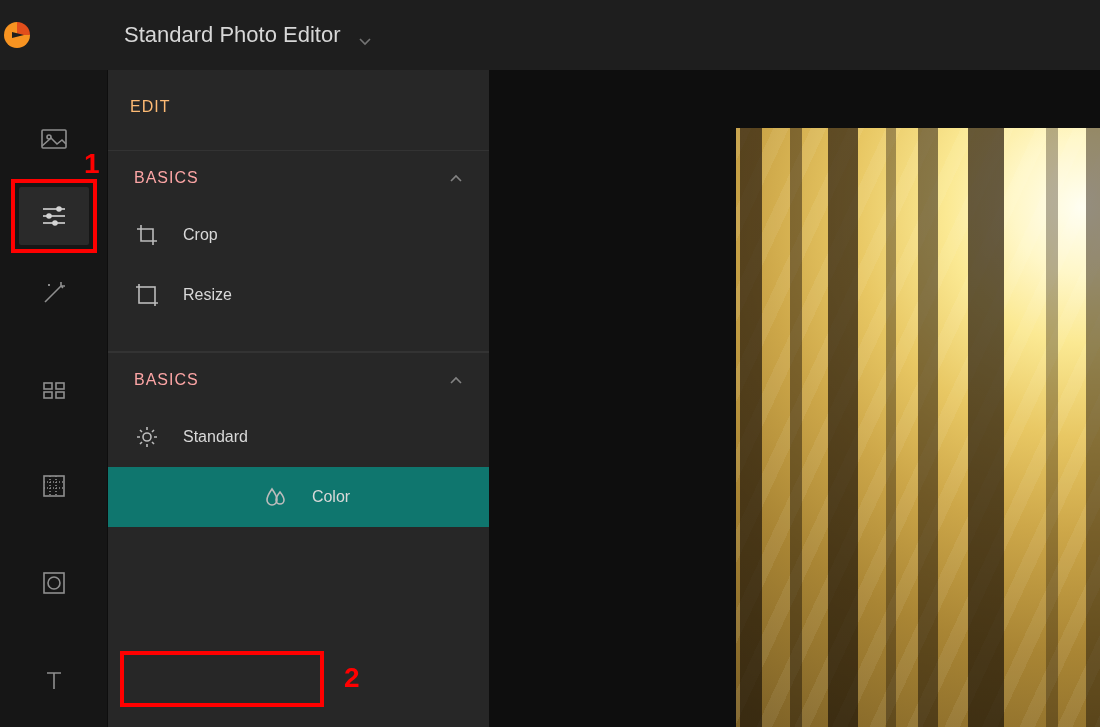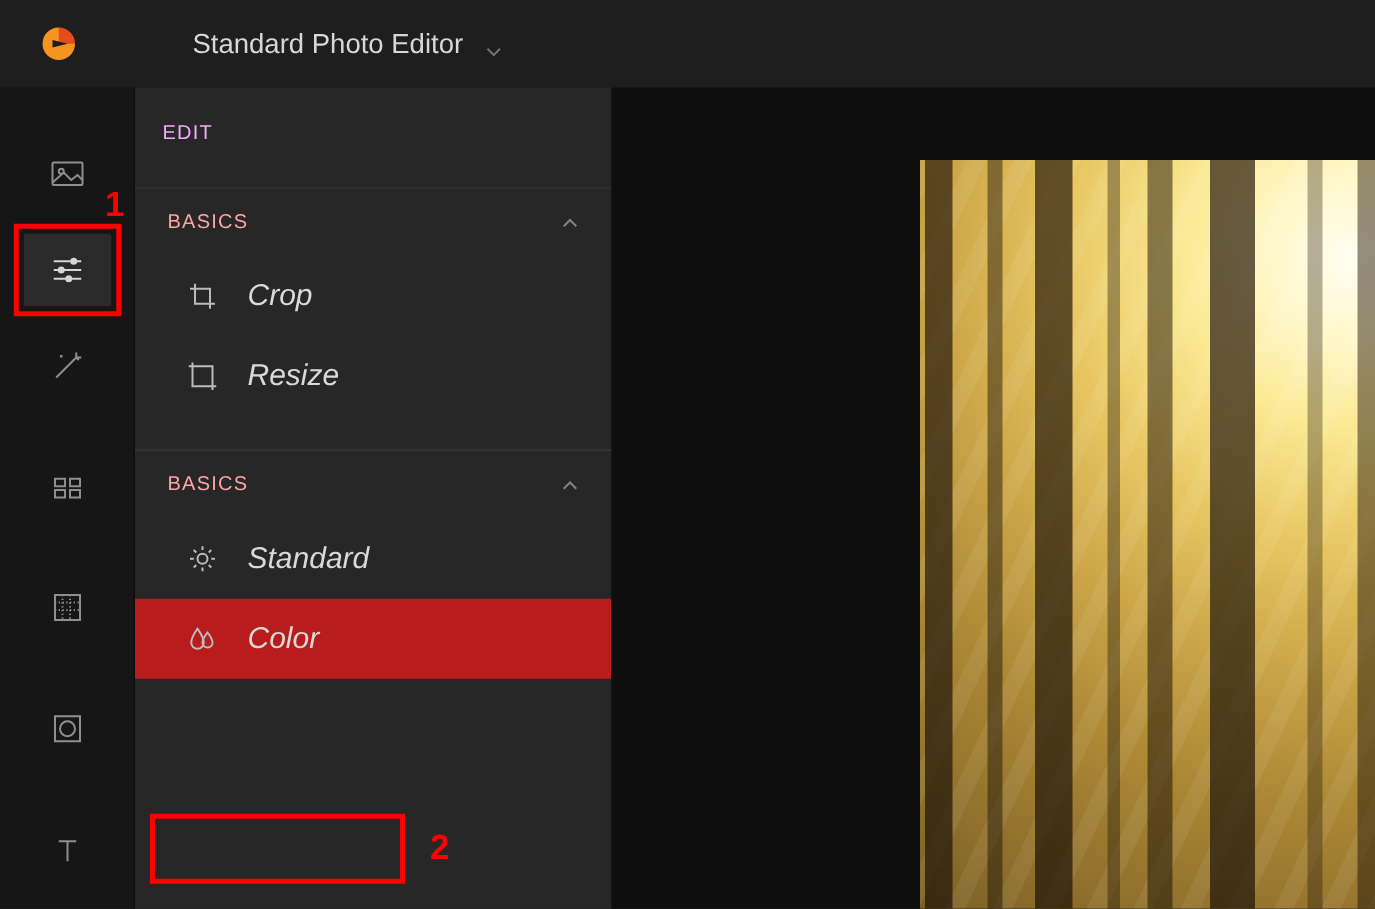"Standard Photo Editor" .header { padding-left: 30px -> none }
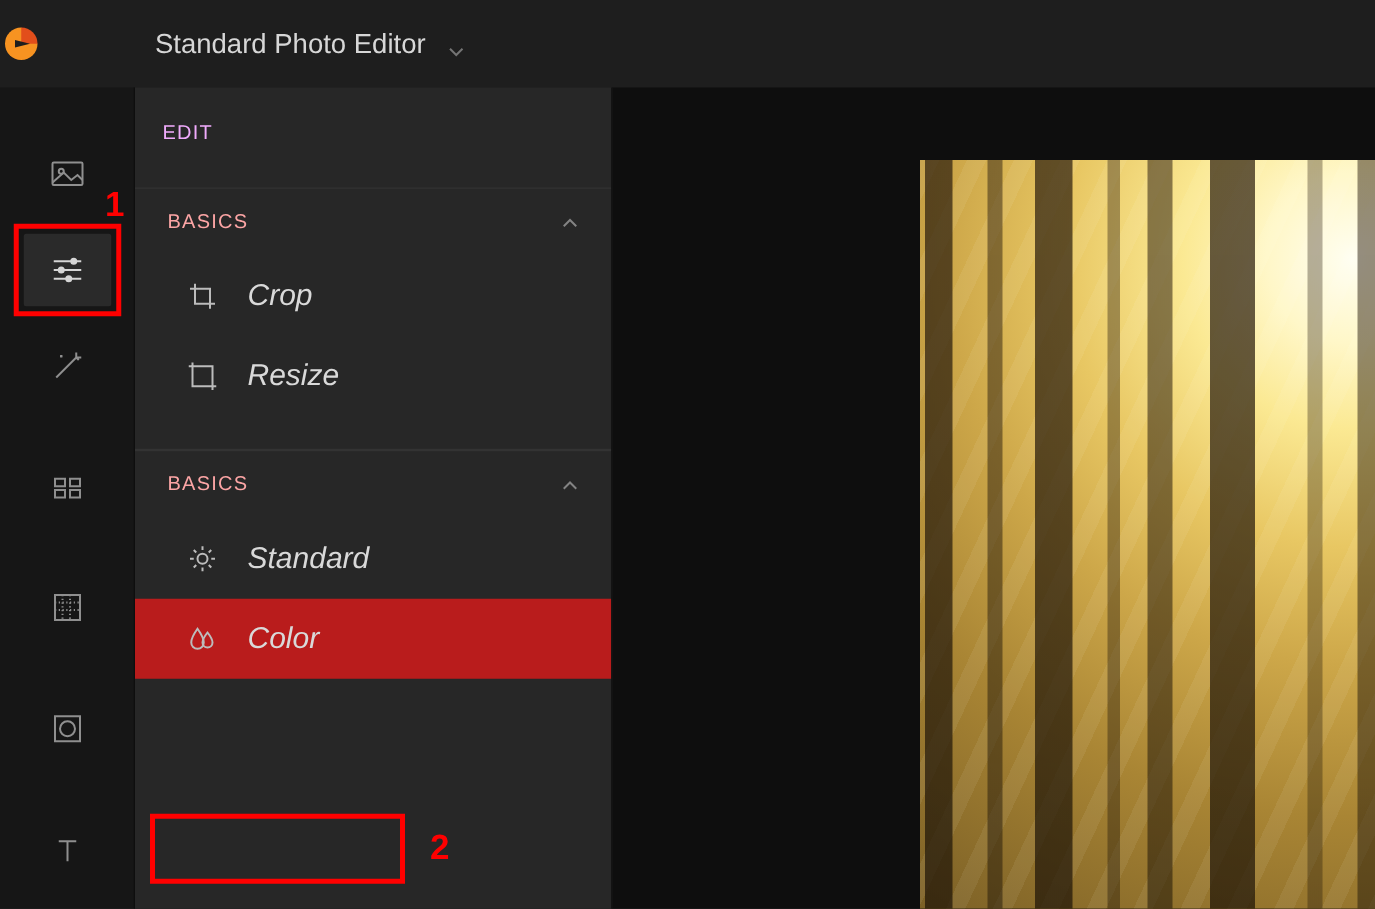"EDIT" .panel-title { color: #f0abfc -> #fdba74 }
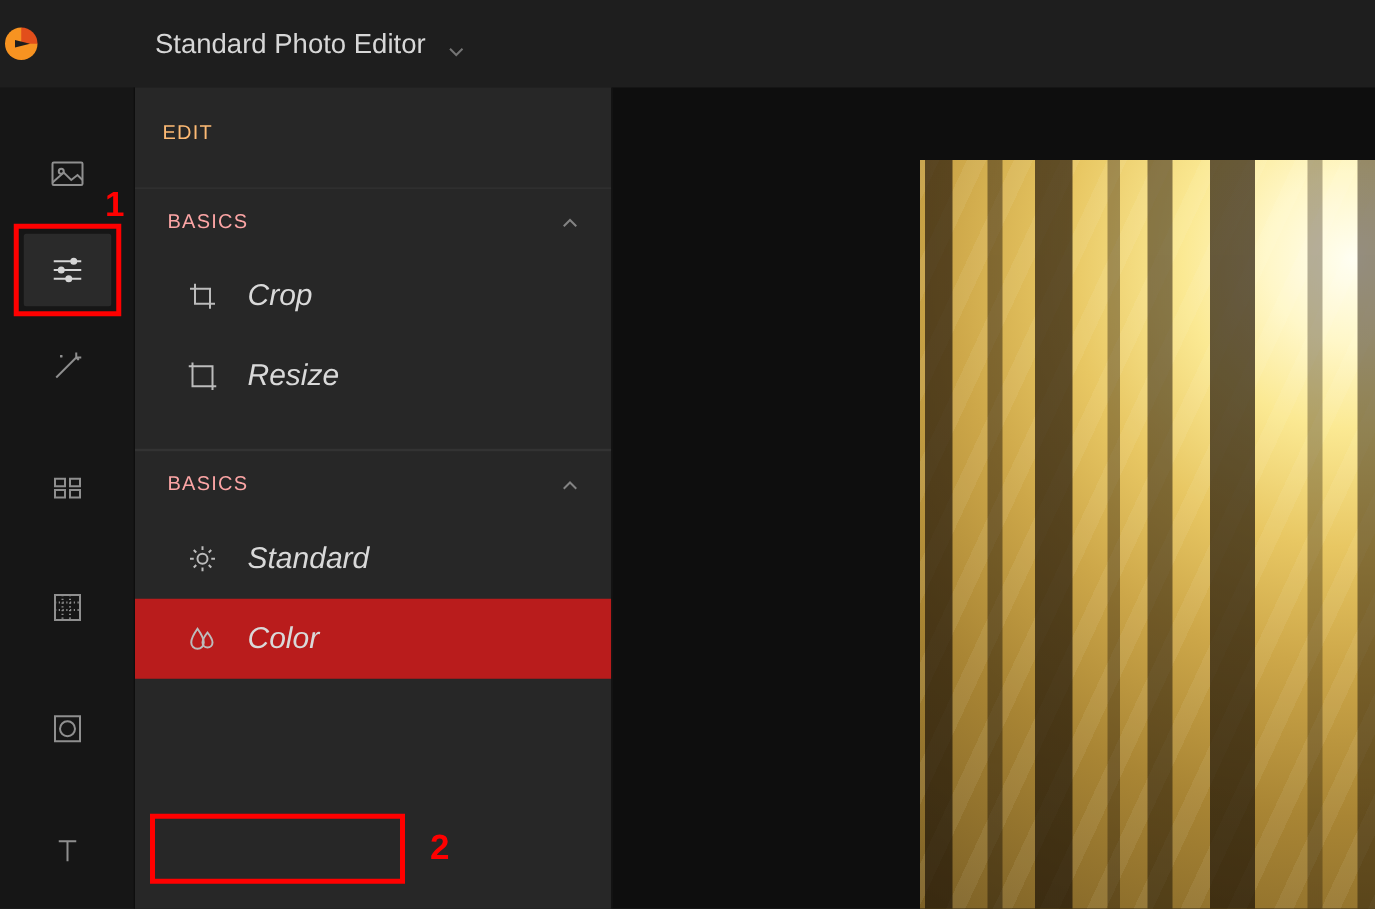"Crop" .item { font-size: 24px -> 16px; font-style: italic -> none; padding: 18px 10px 18px 42px -> 18px 10px 18px 27px }
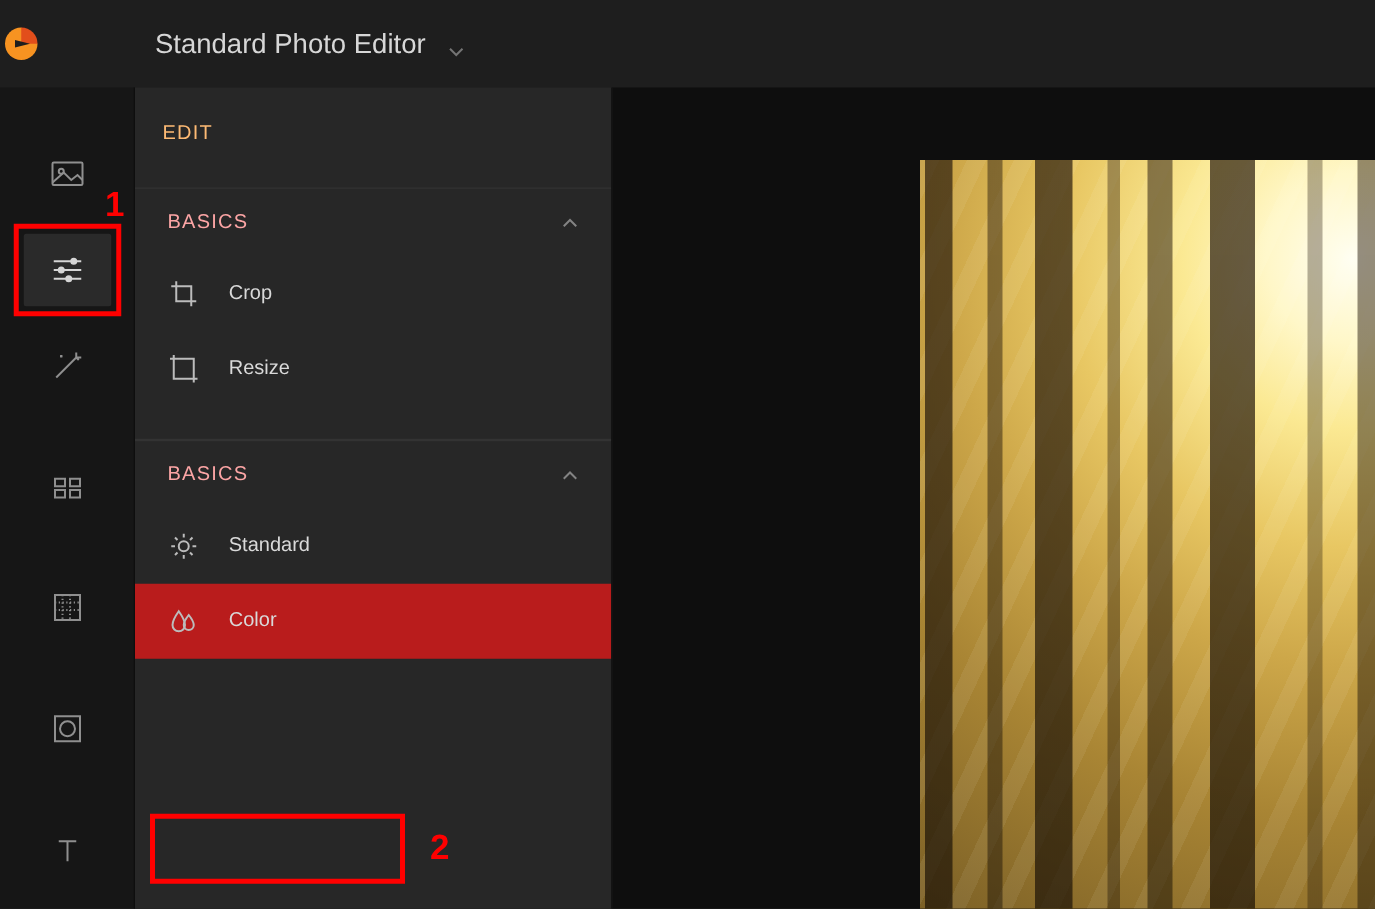"Color" .item.active { background: #b91c1c -> #0f766e; justify-content: none -> center }
